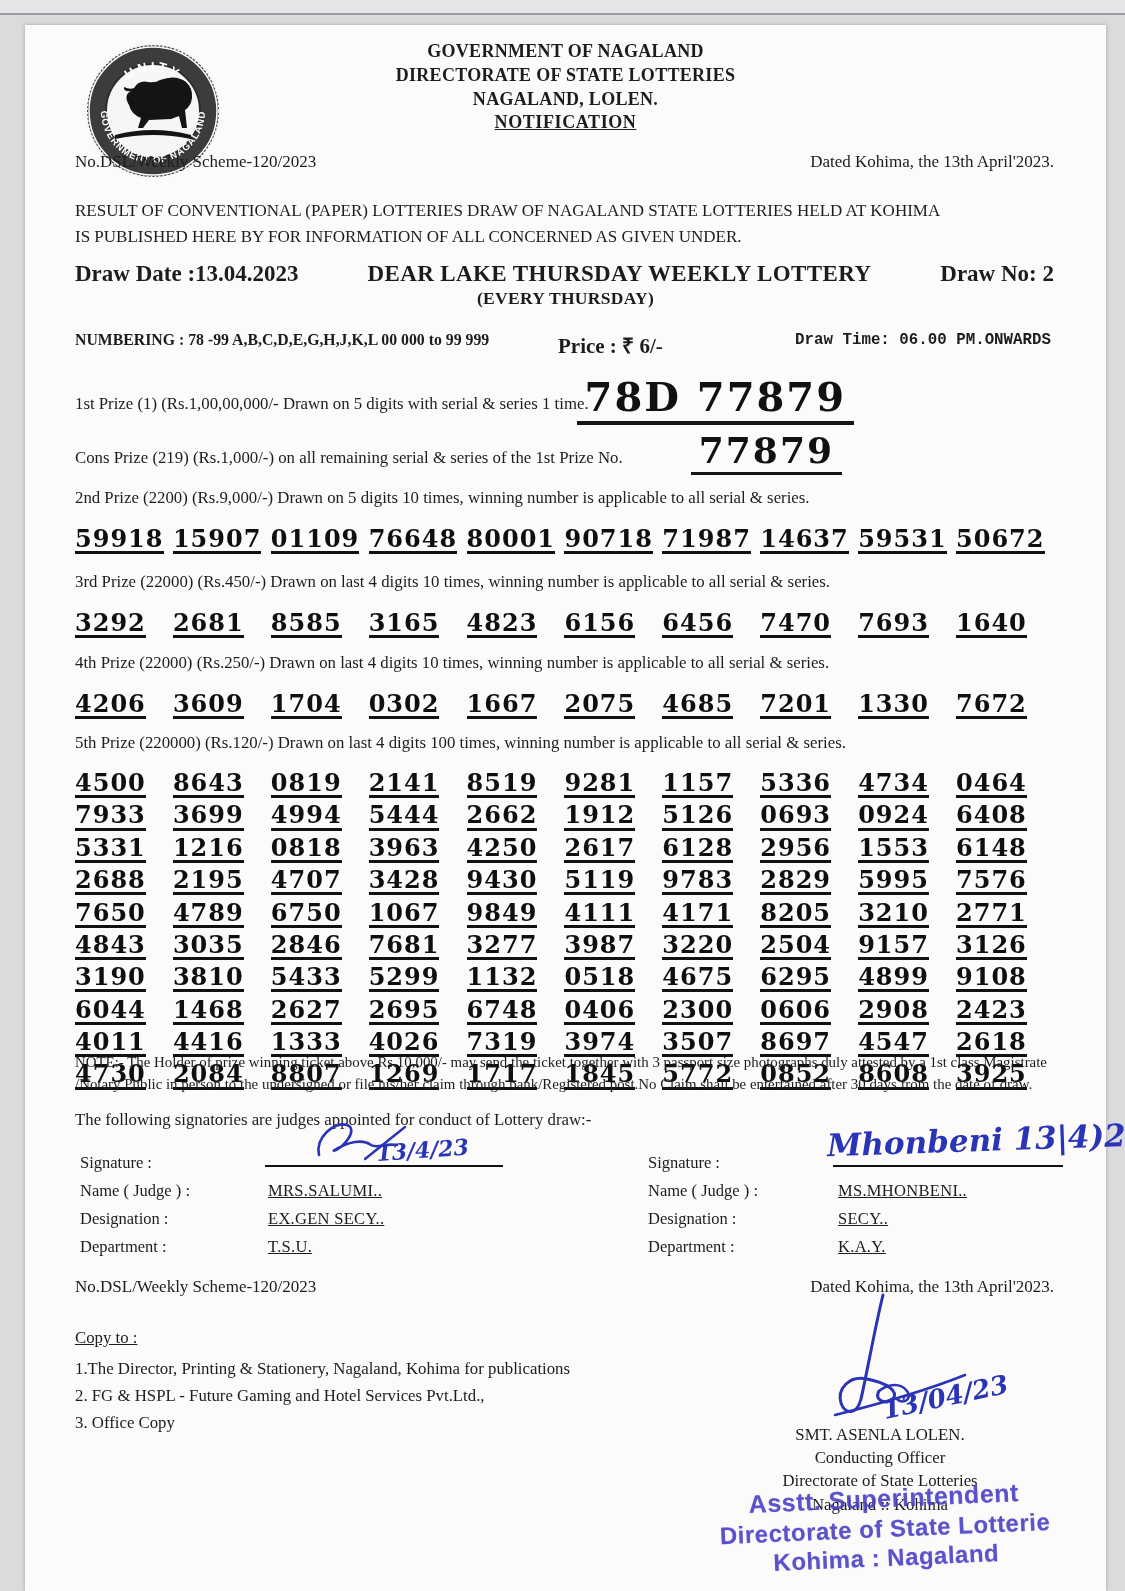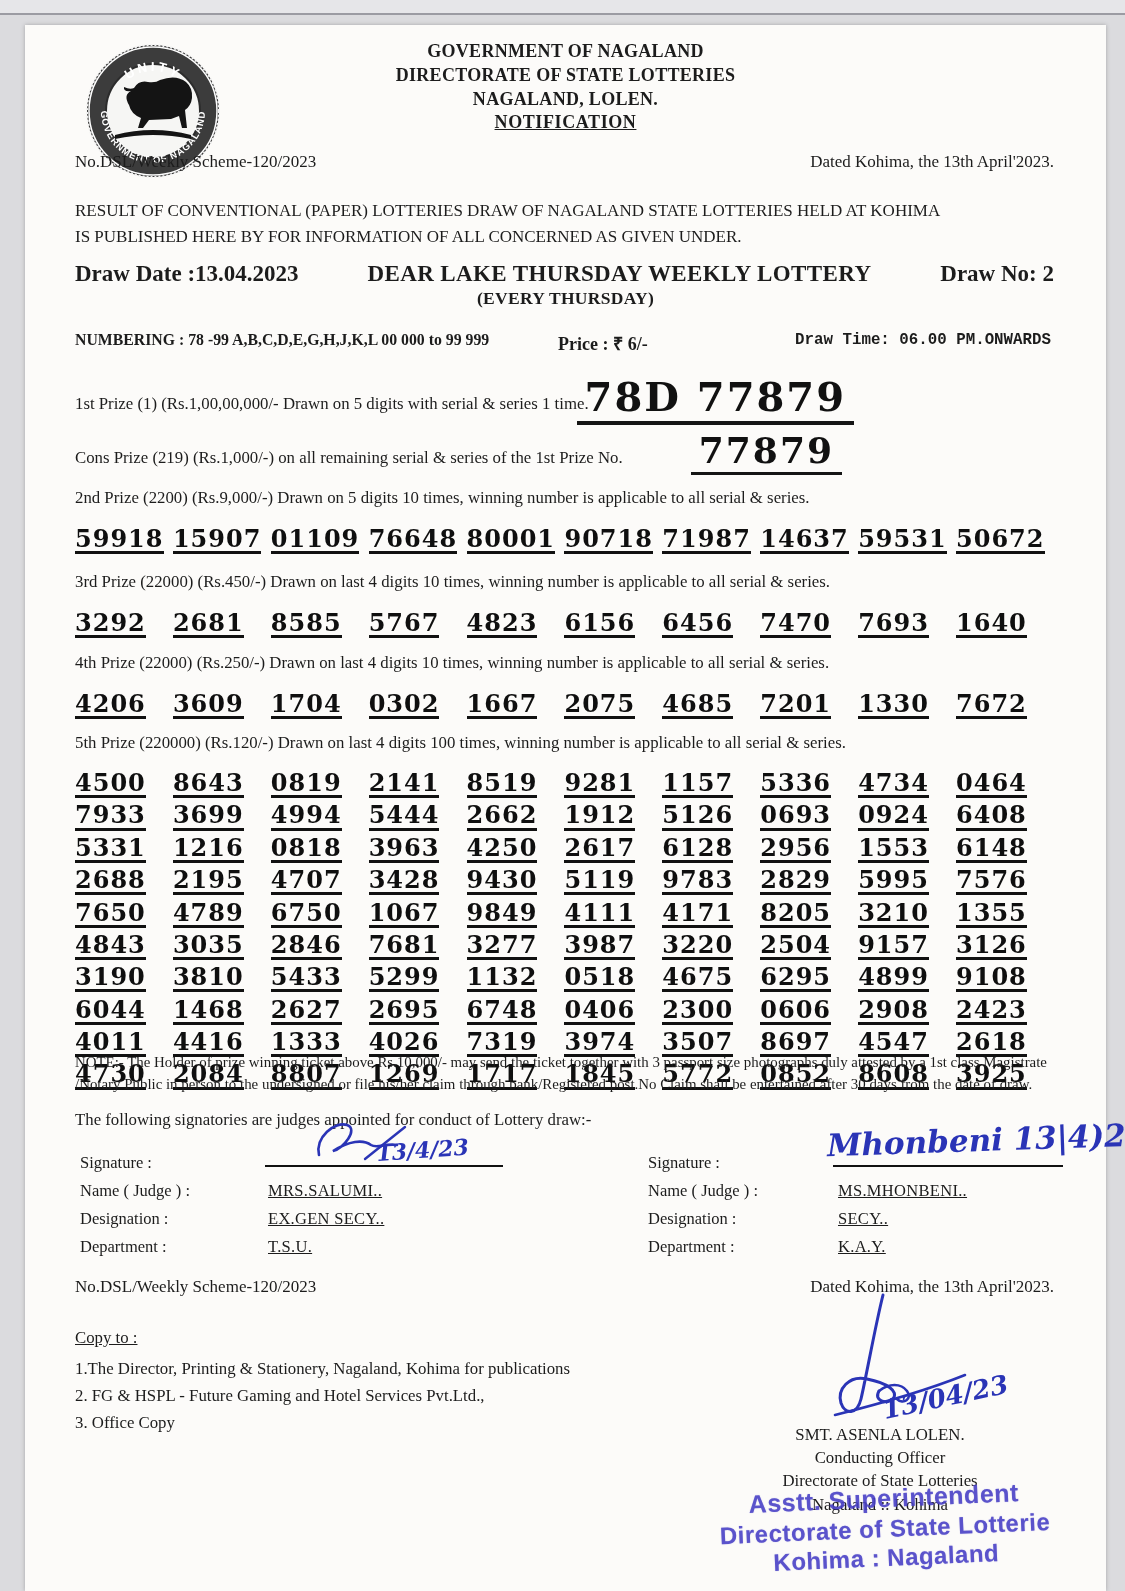"Price : ₹ 6/-" div.abs { font-size: 18px -> 21px }
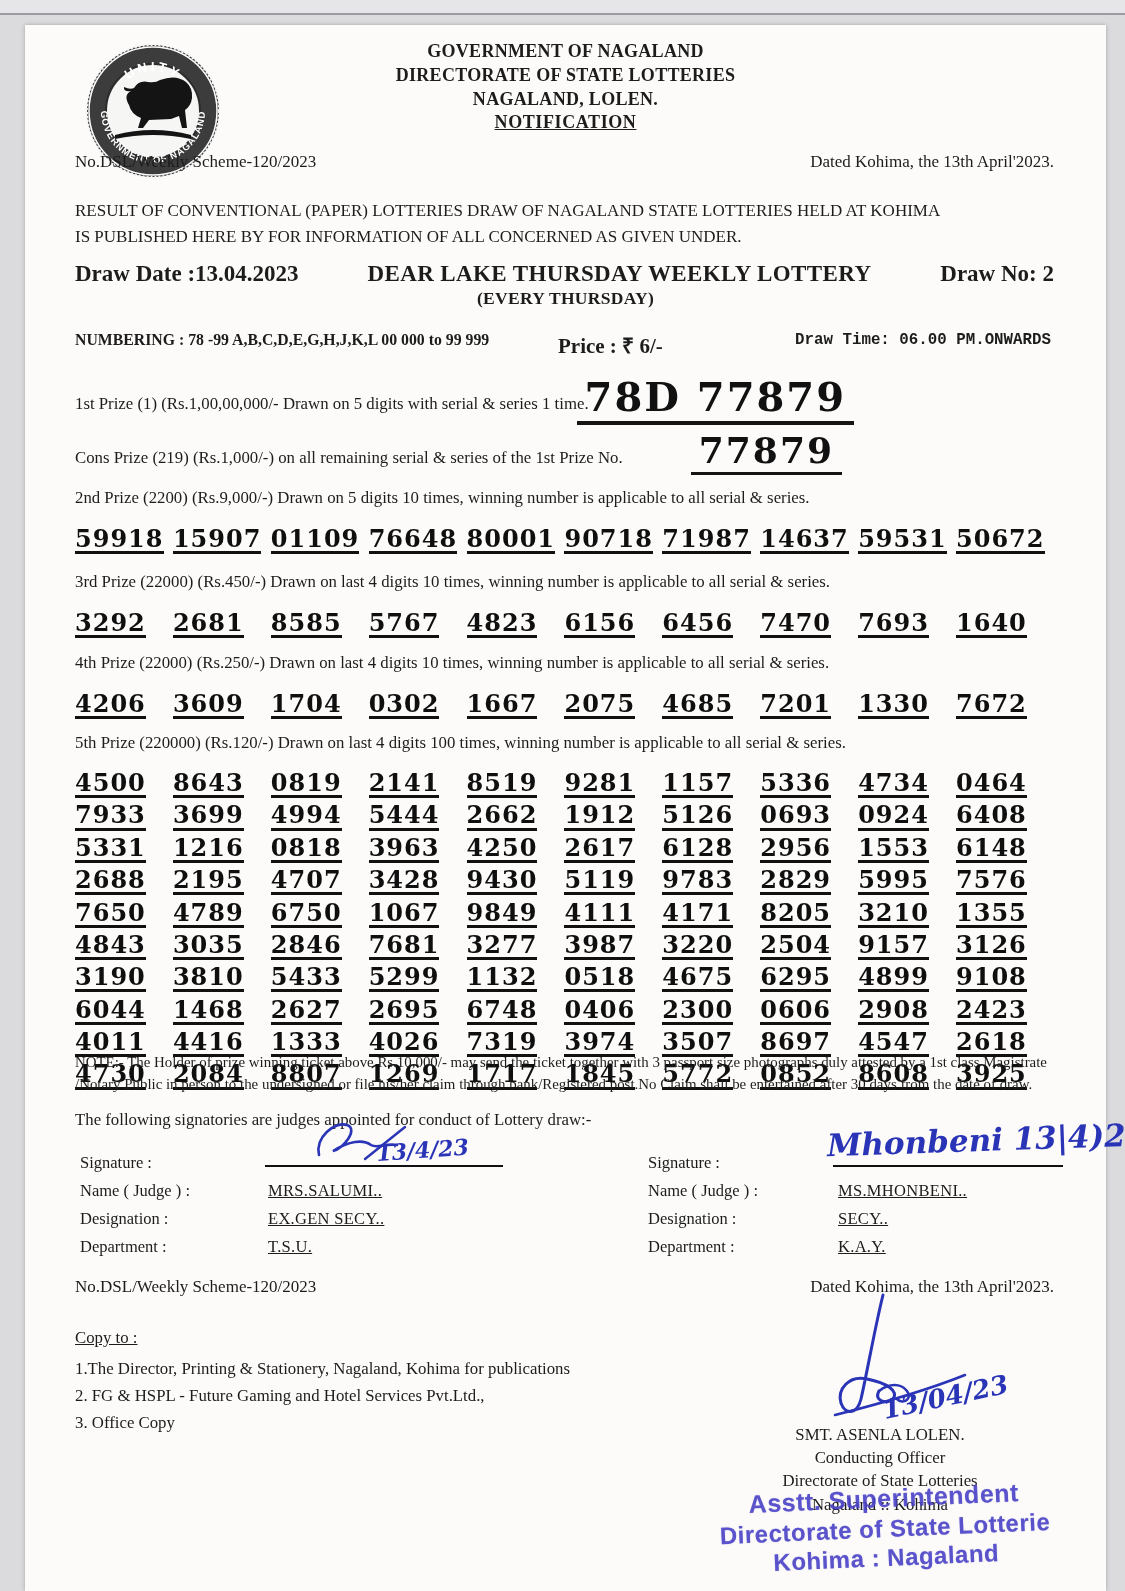"5767" span { text: 5767 -> 3165 }
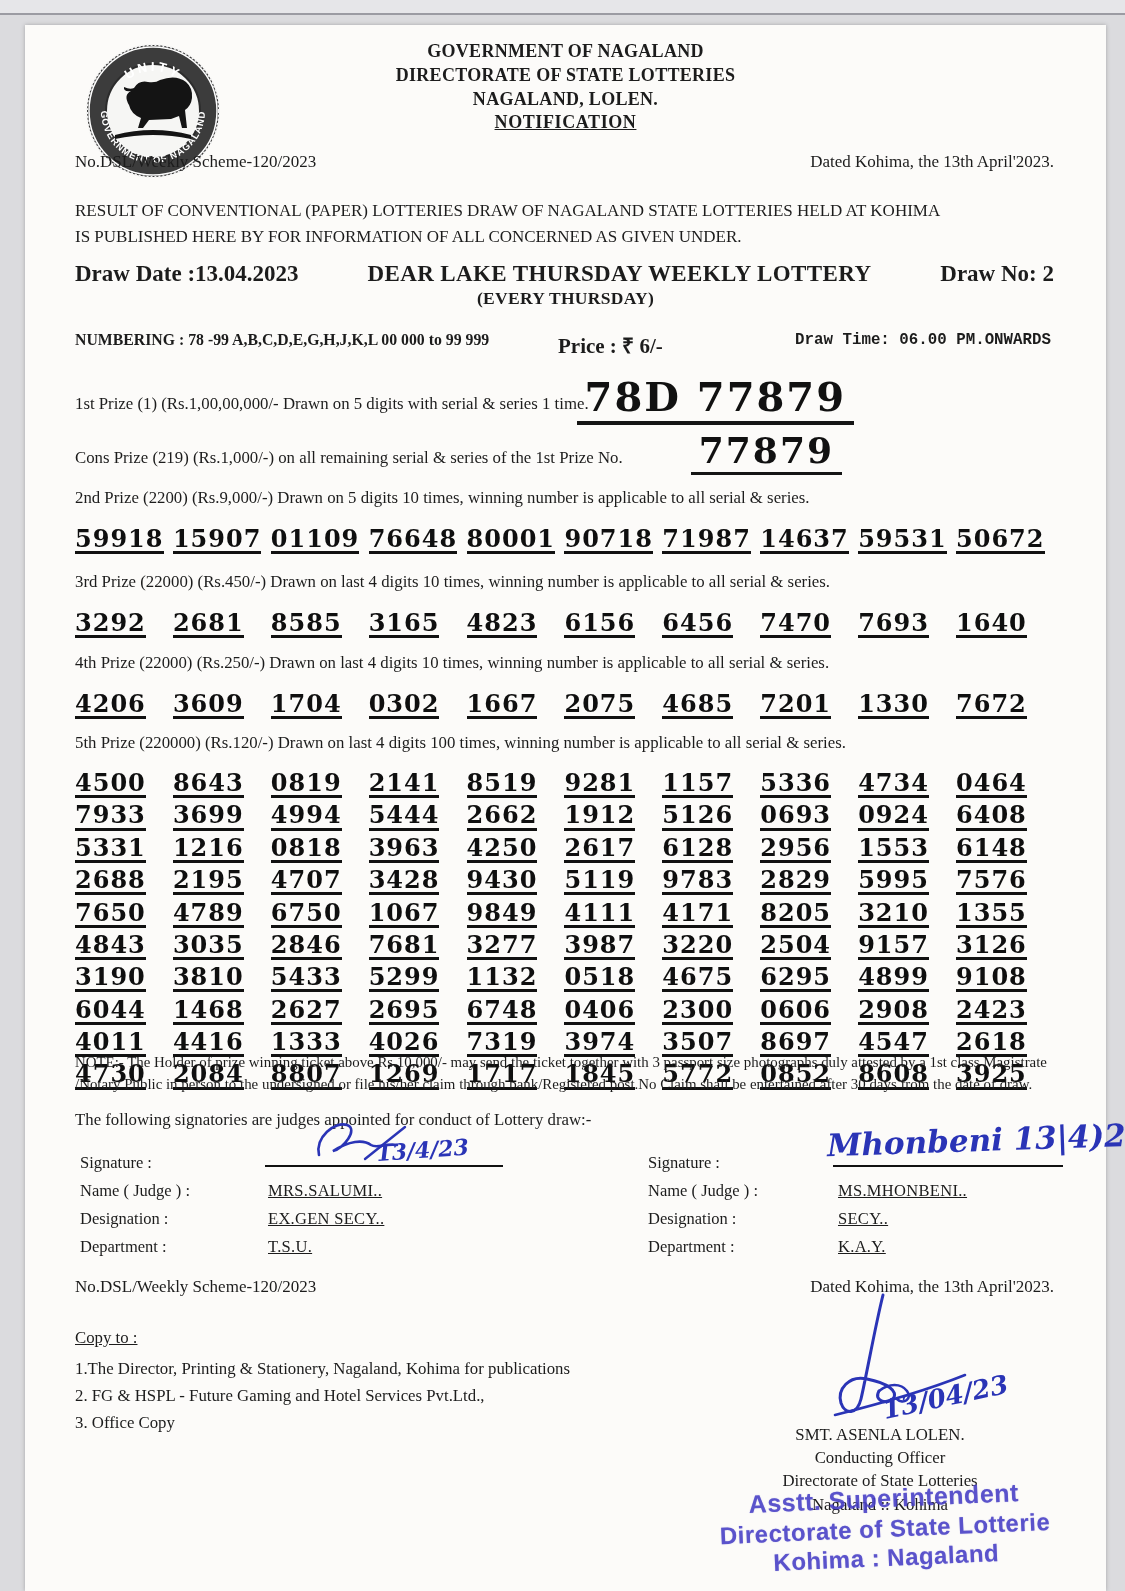"1355" span { text: 1355 -> 2771 }
